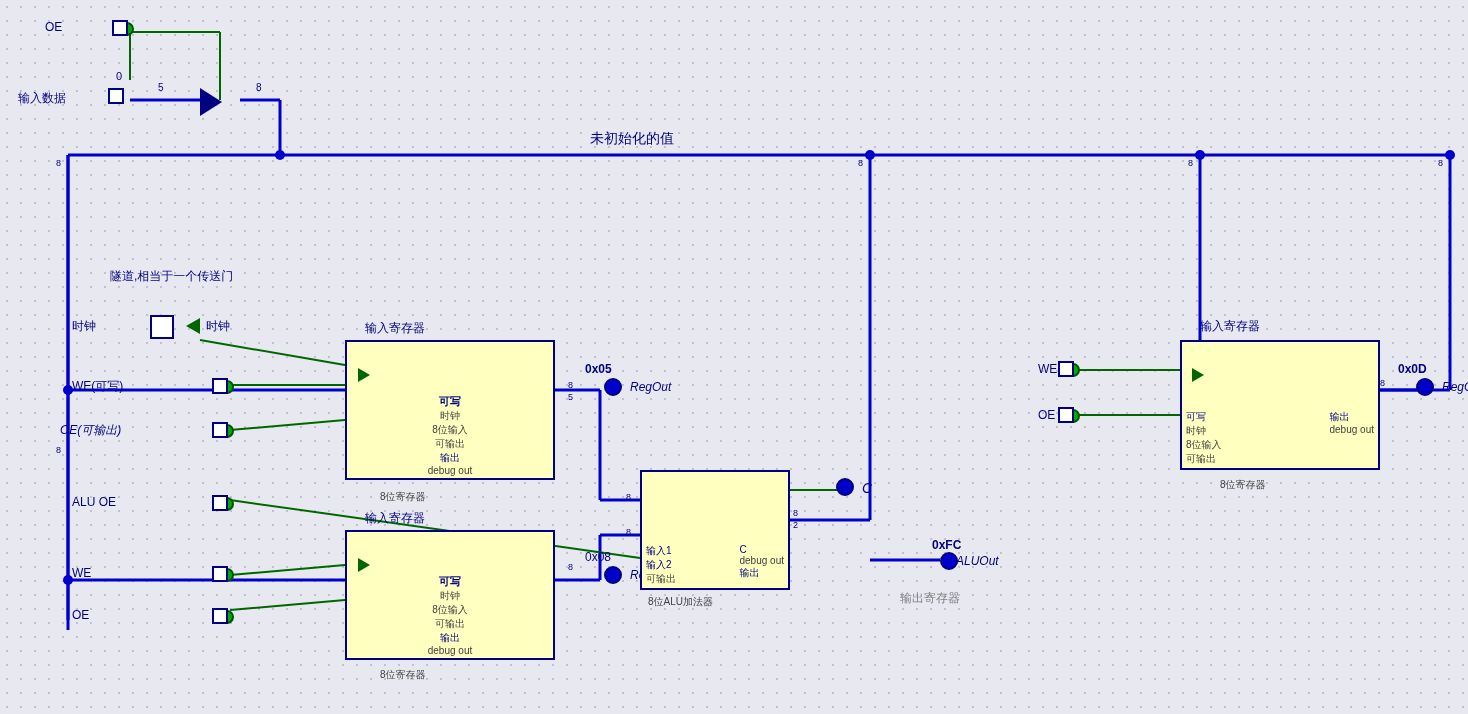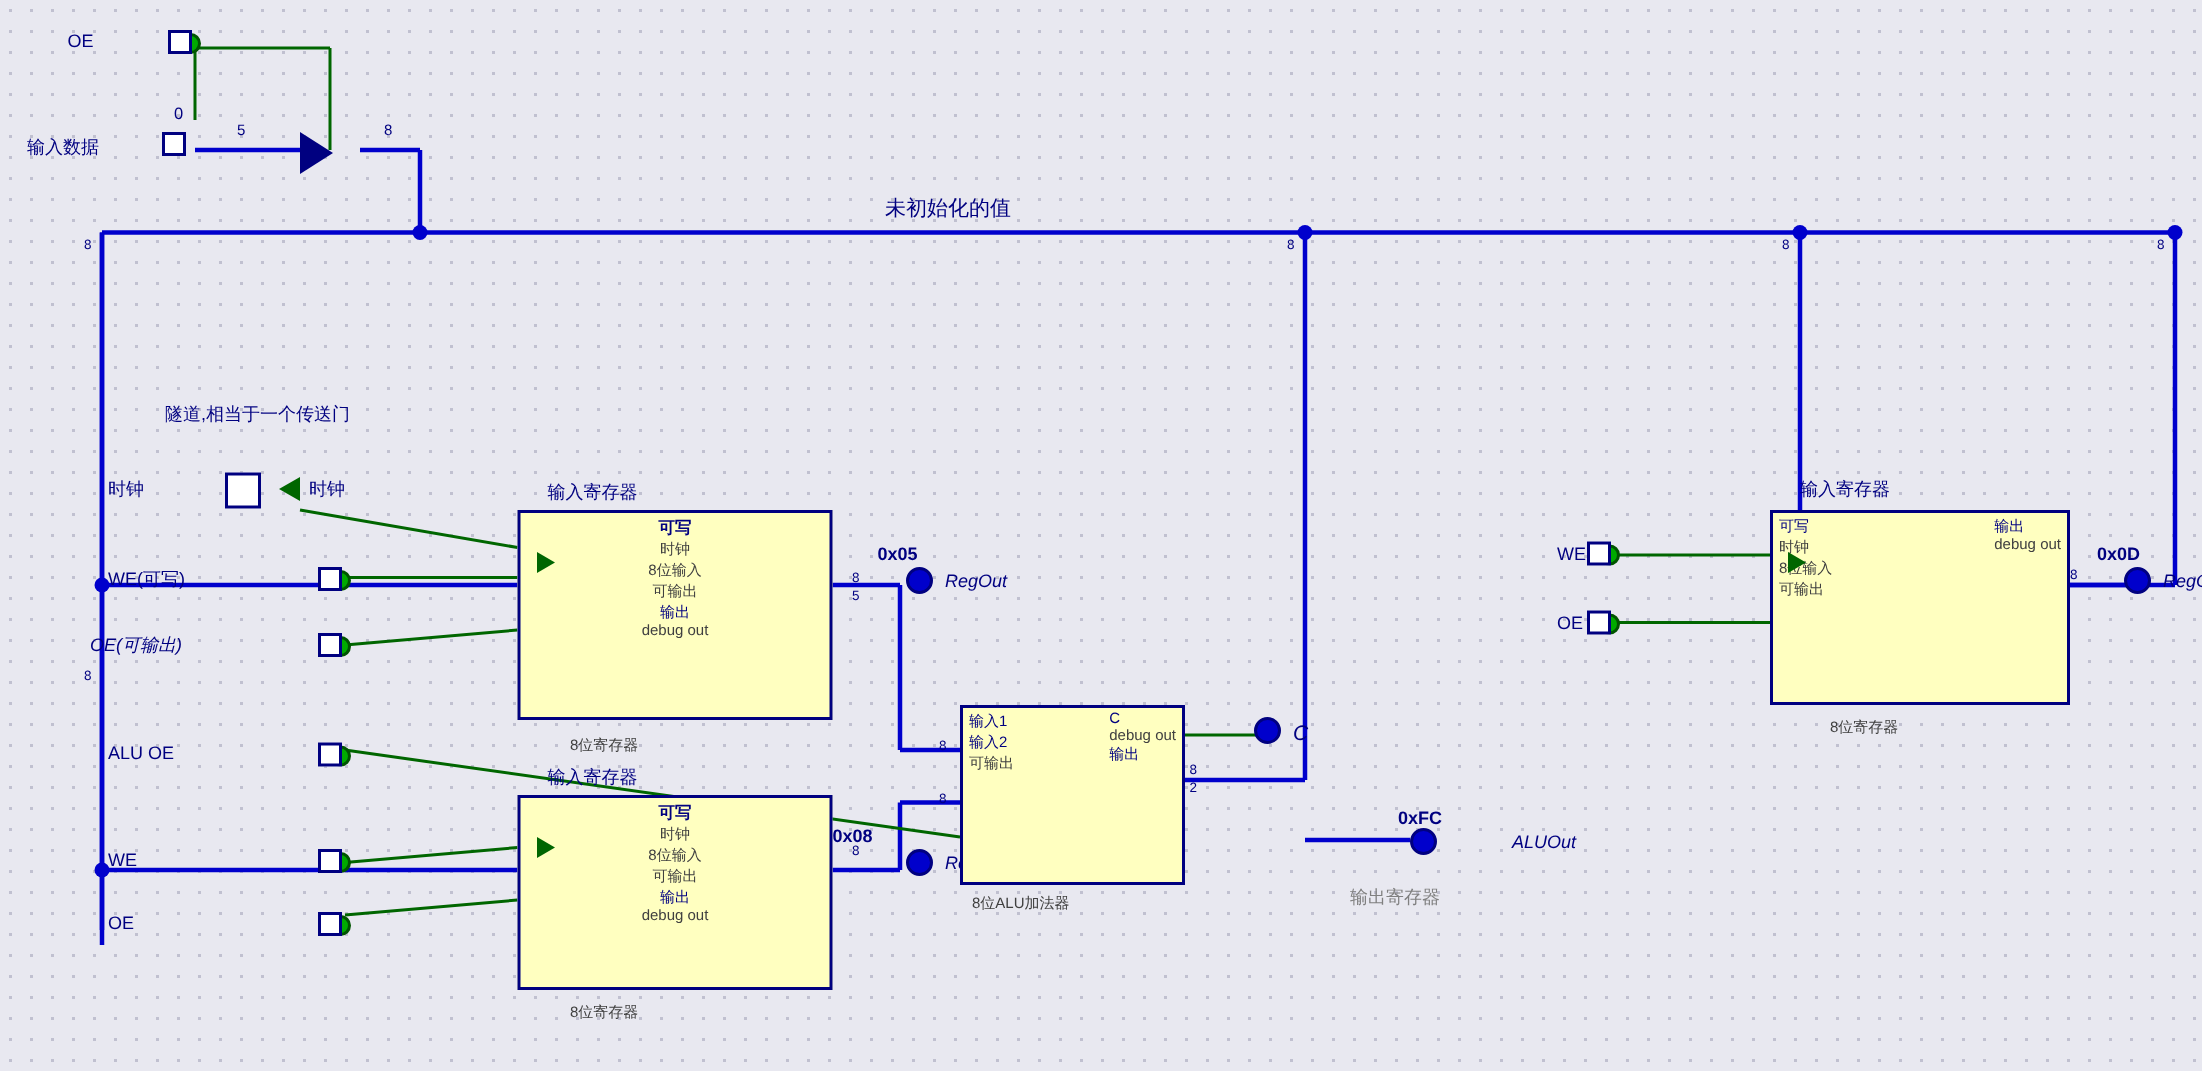"可写" .reg-box { justify-content: flex-start -> flex-end }
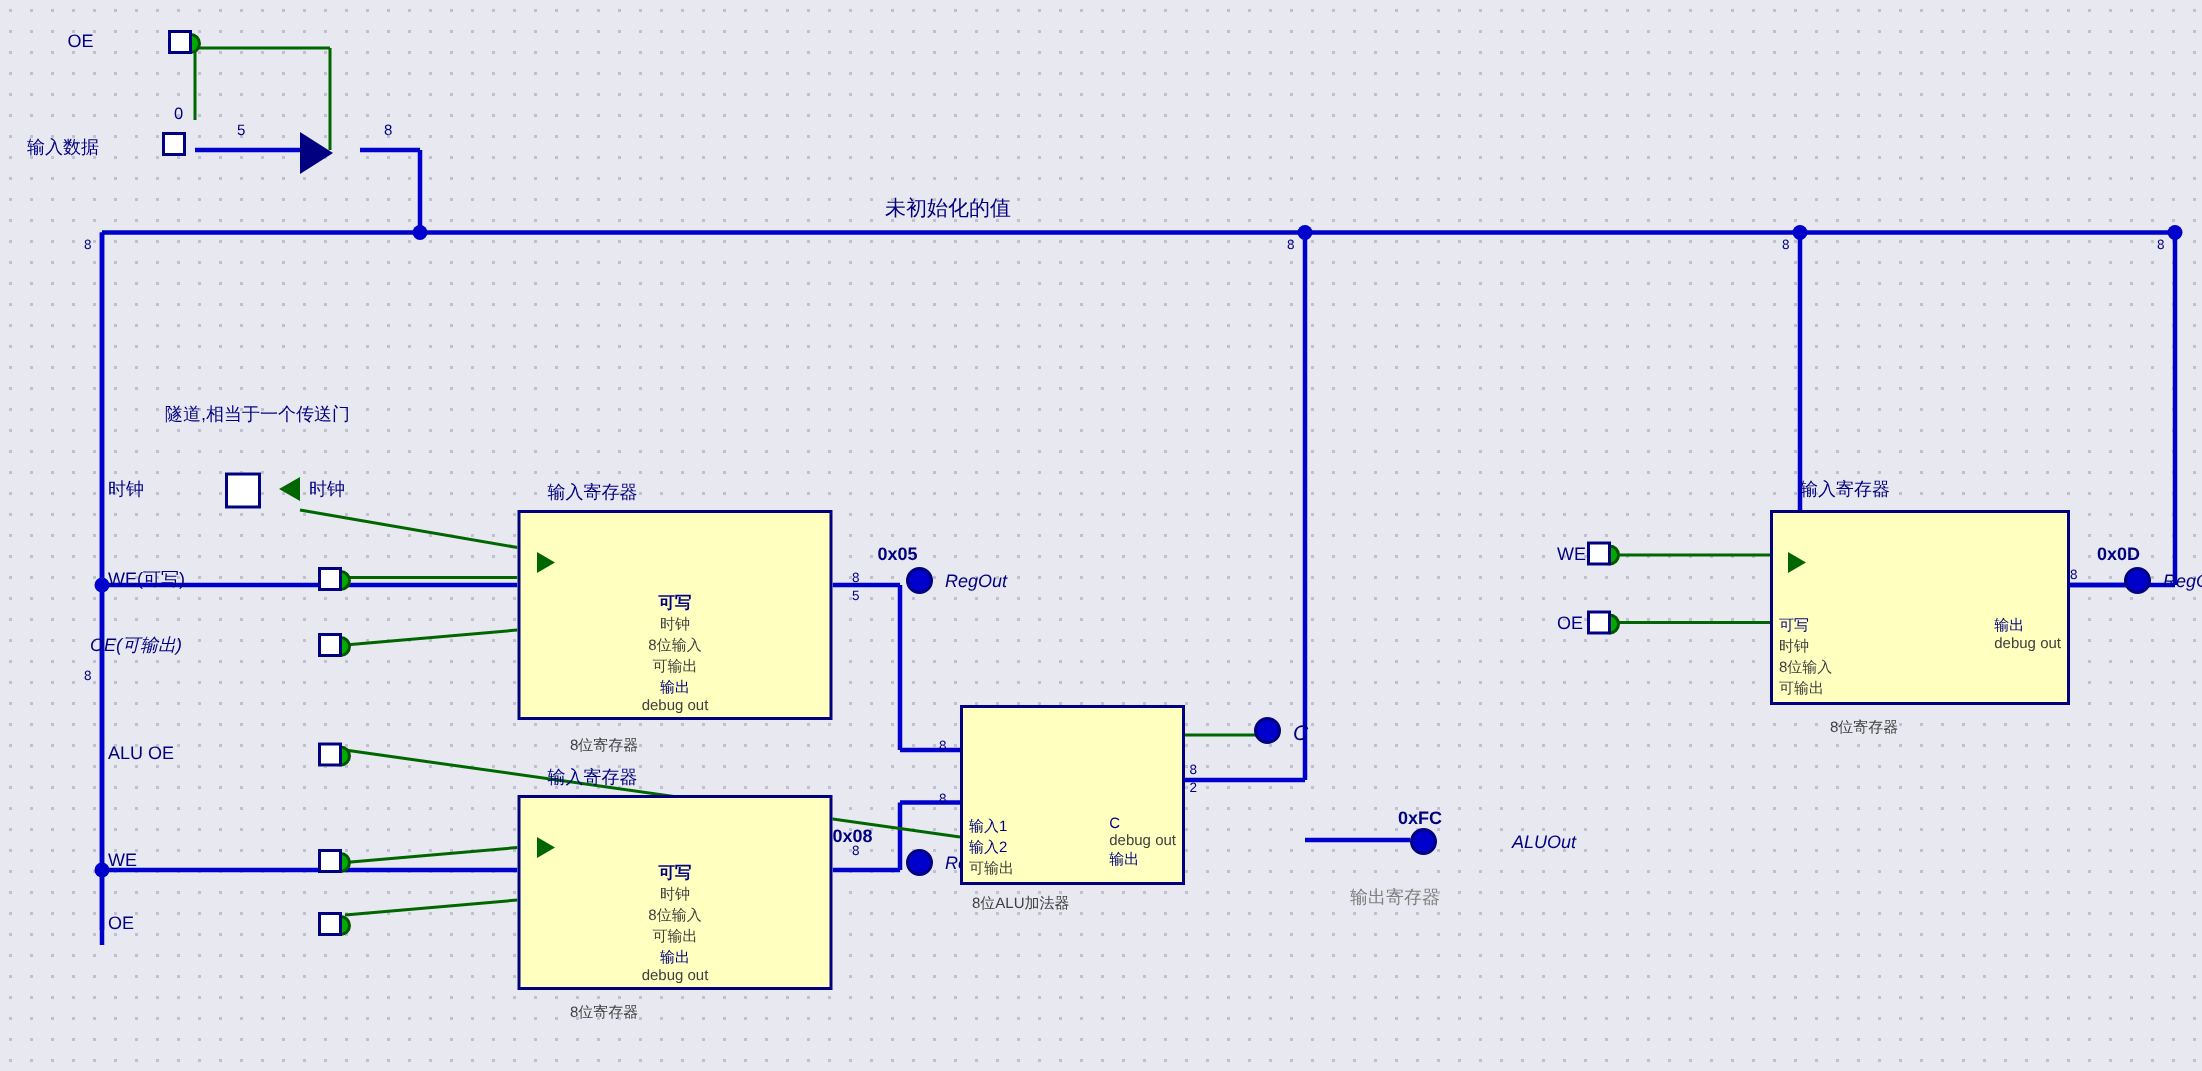"0x08" div.label-text { font-weight: bold -> normal; left: 555px -> 585px }
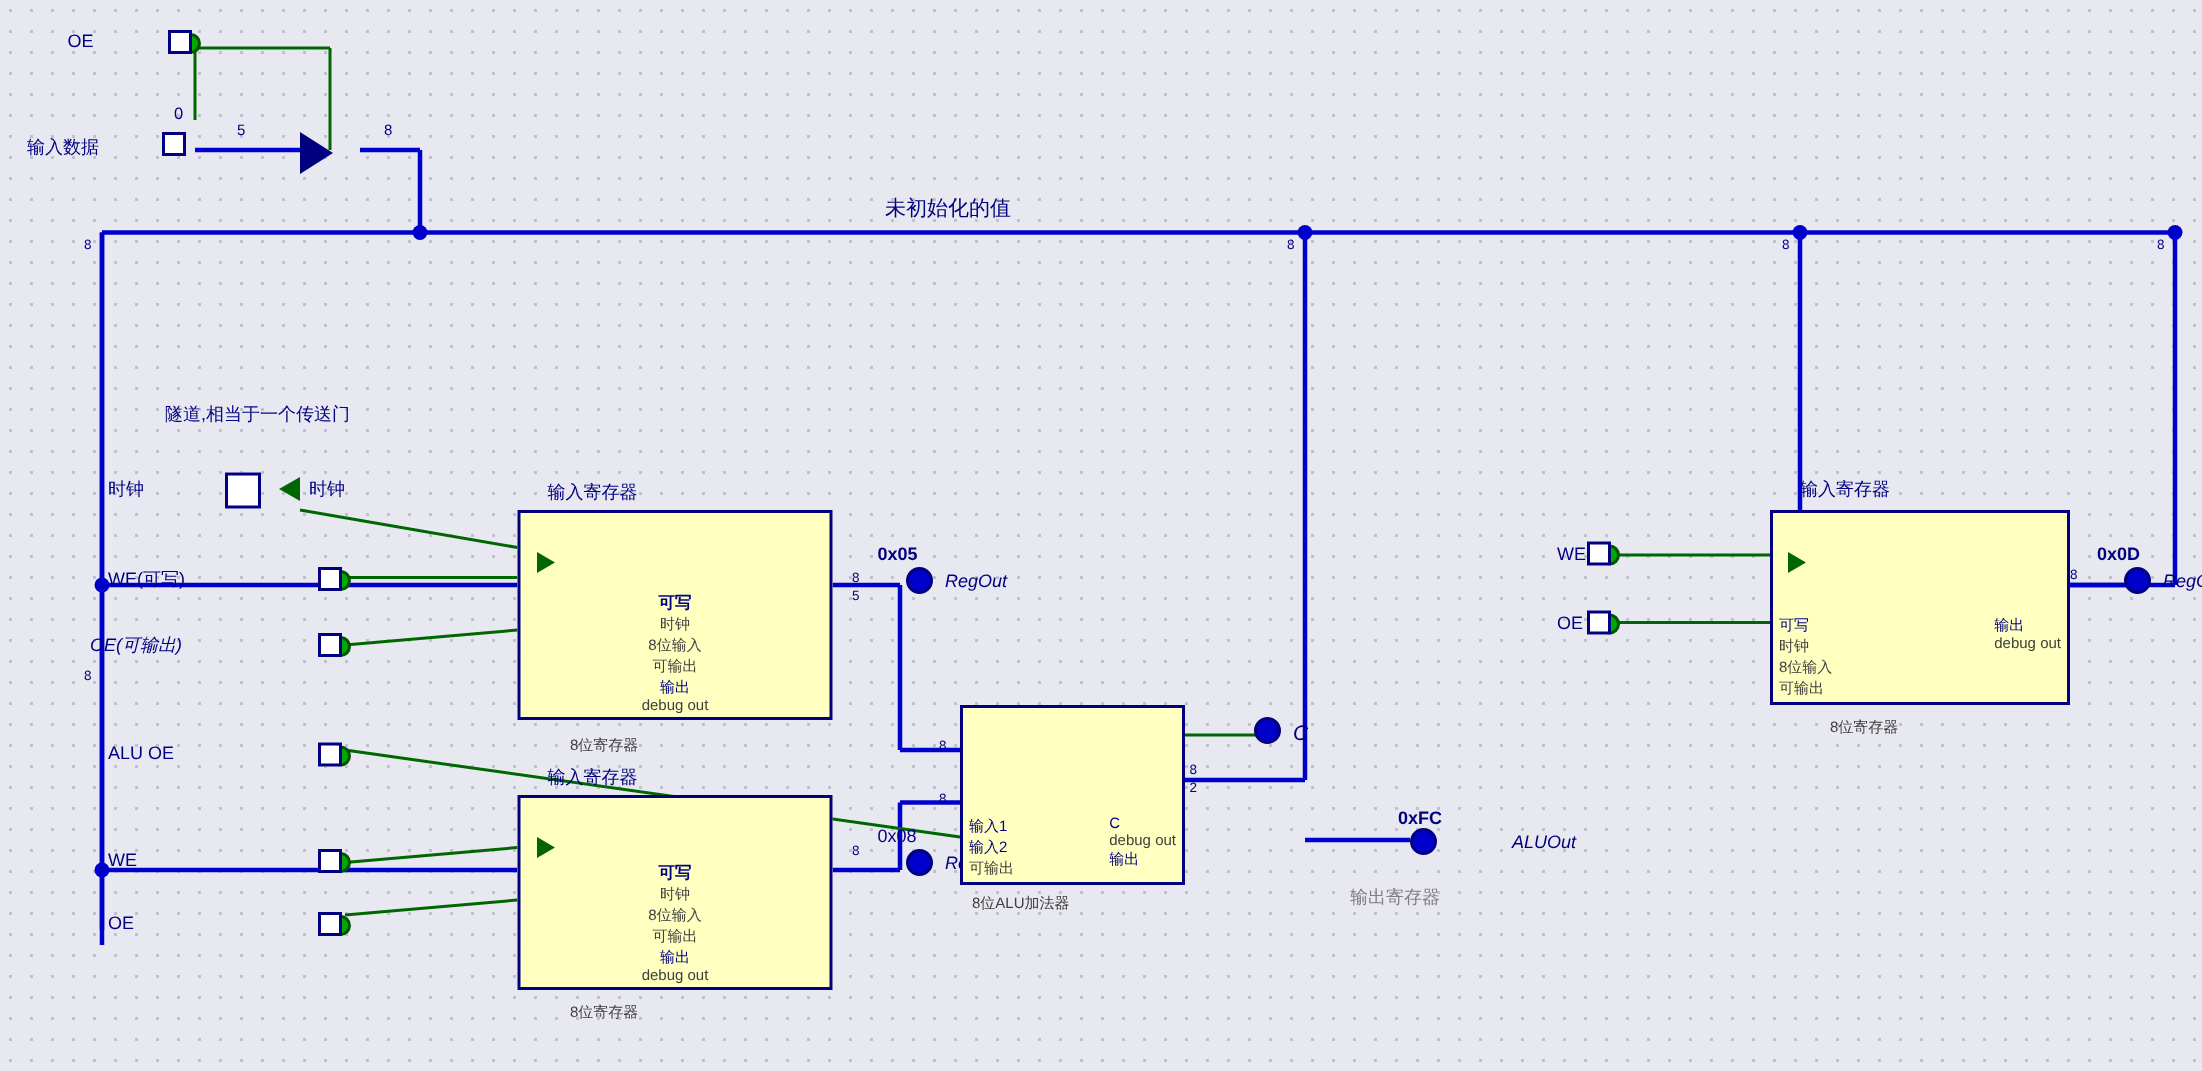"ALUOut" div.label-text-italic { left: 1008px -> 956px }
